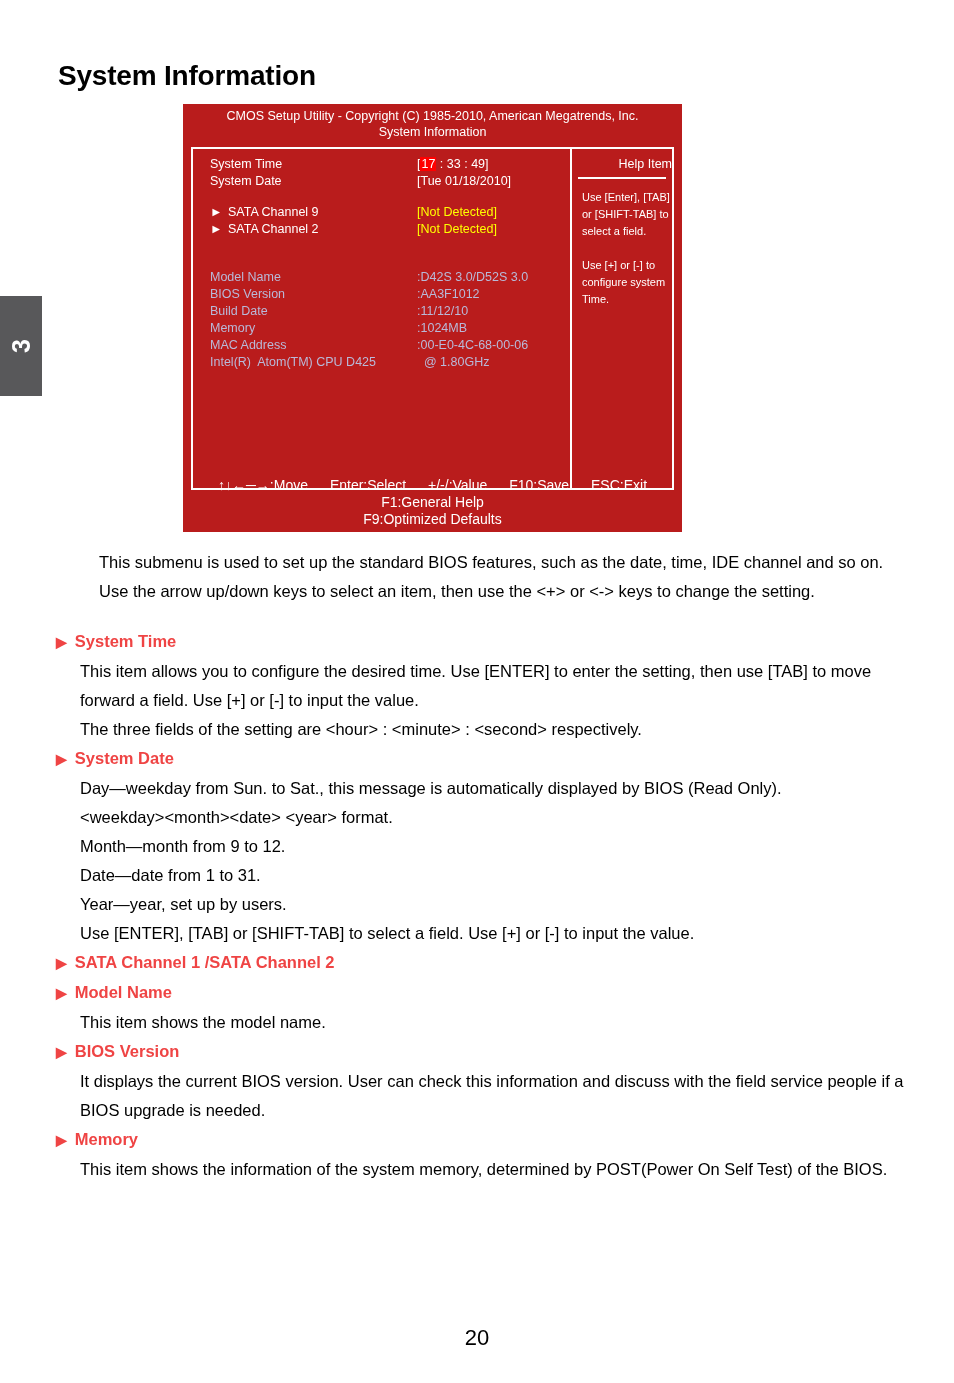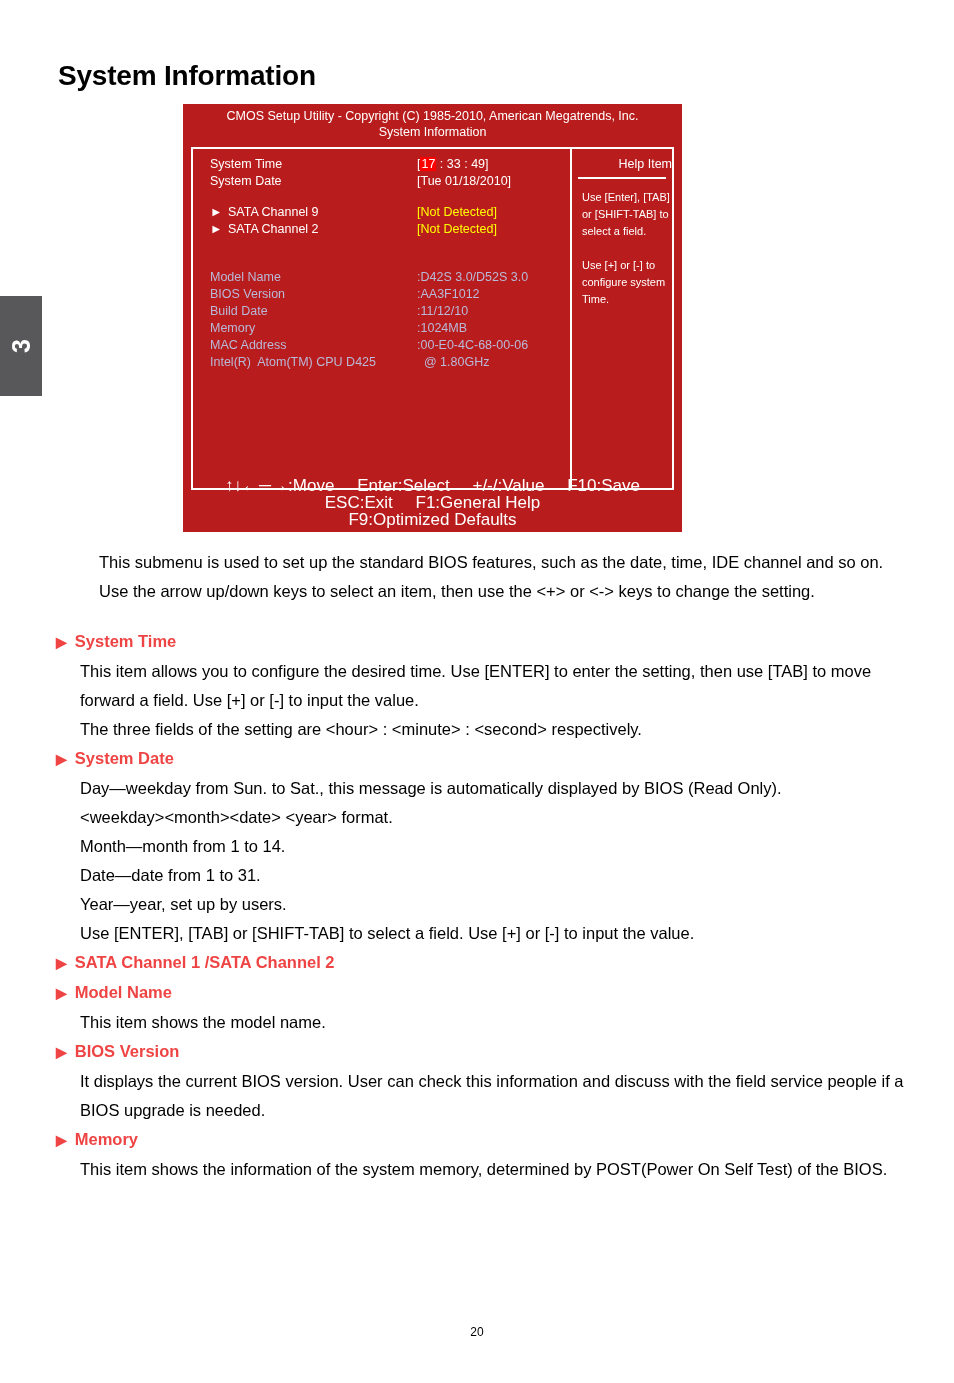"↑↓←─→:Move Enter:Select +/-/:Value" .bios-footer { font-size: 17px -> 14px }
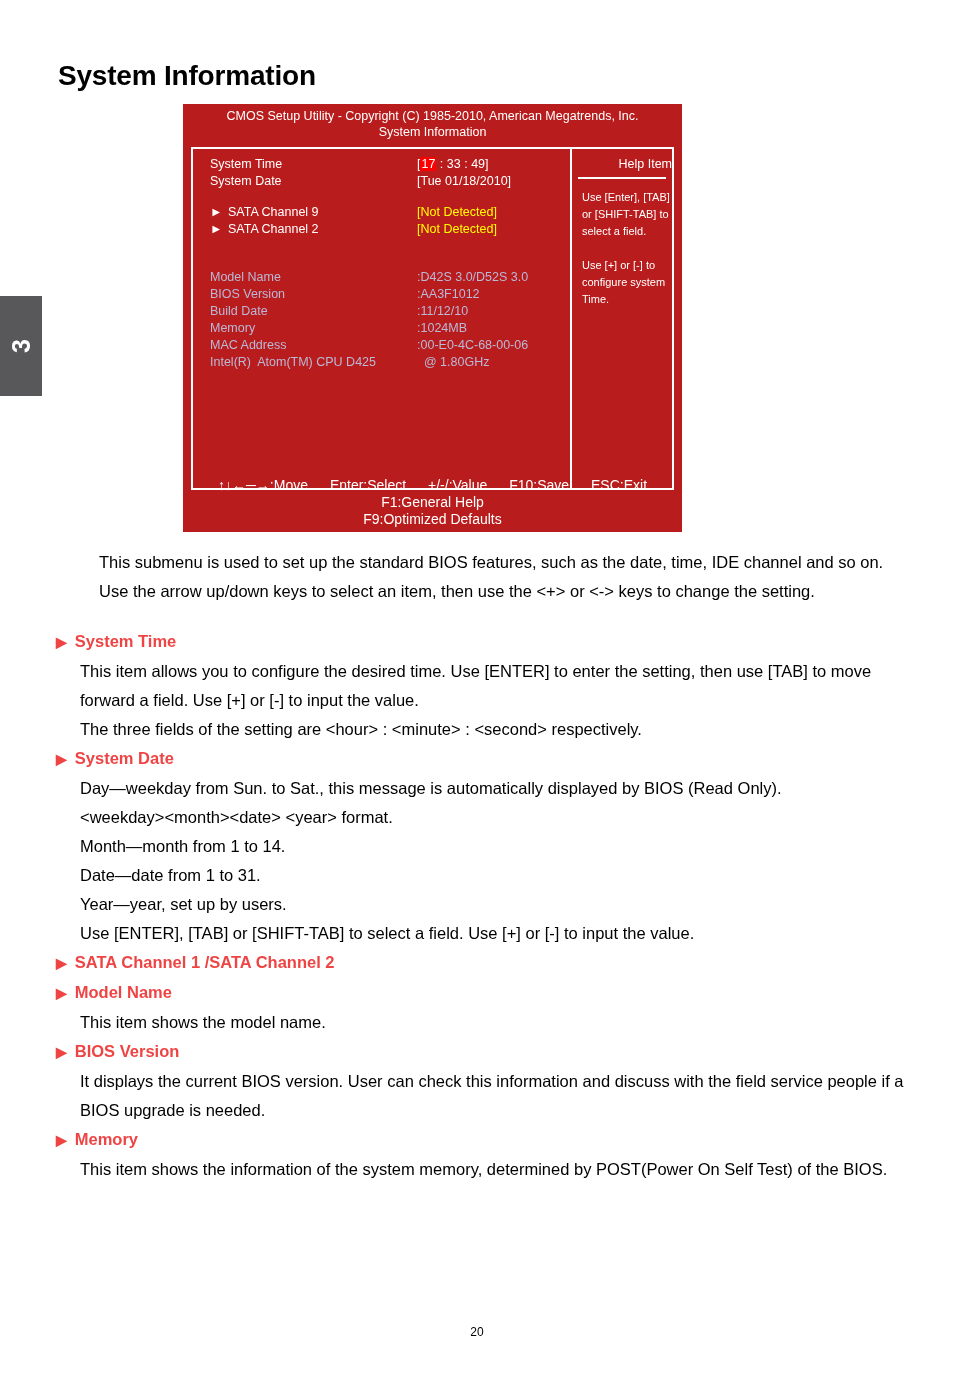"Month—month from 1 to 14." div.sec-body { text: 1 to 14 -> 9 to 12 }
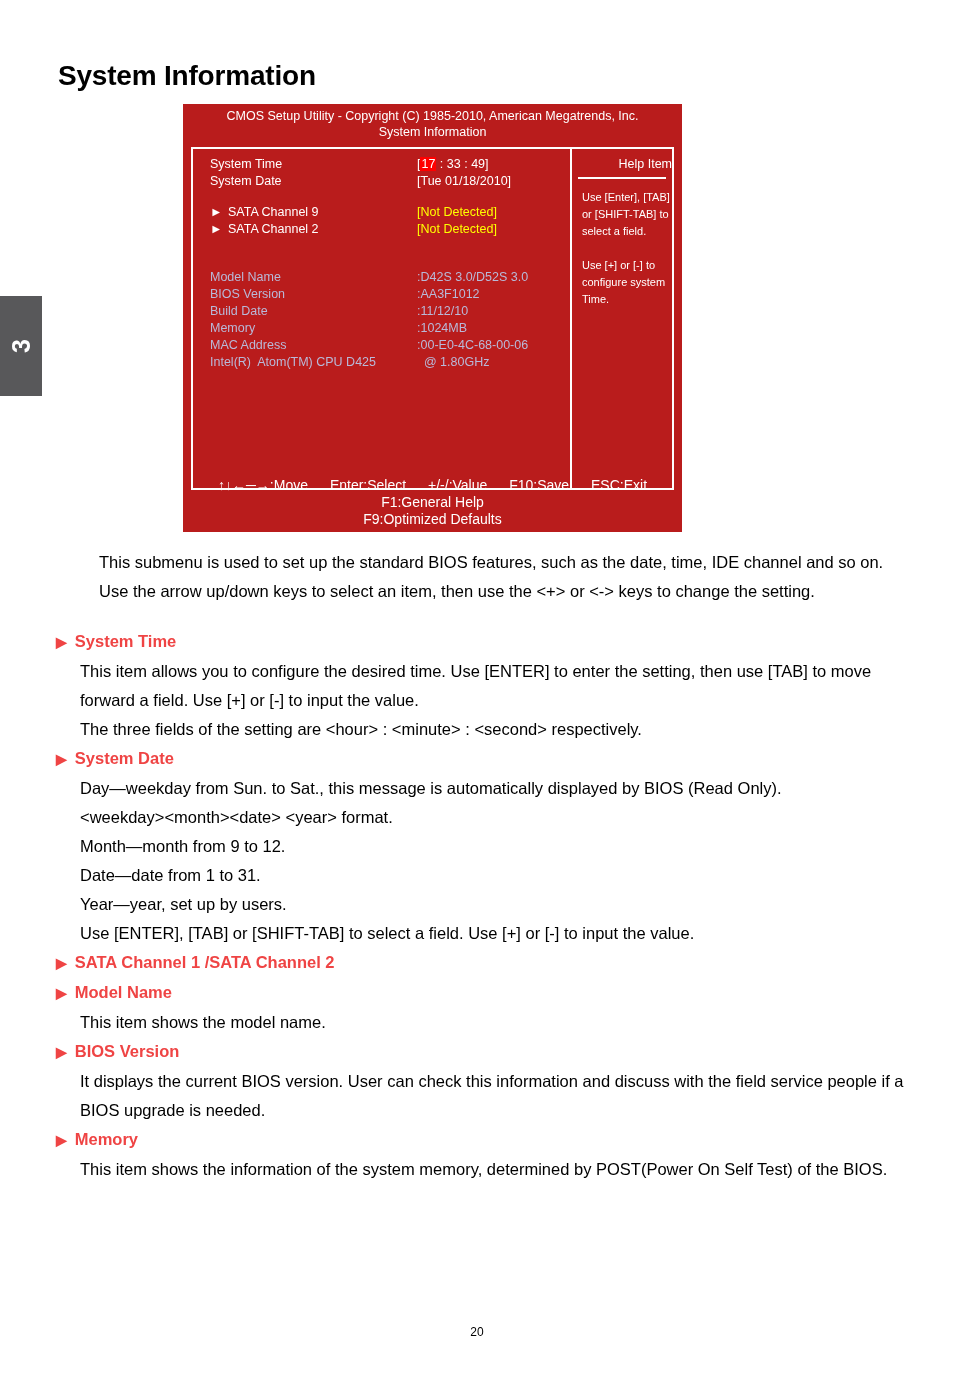"20" .page-num { font-size: 12px -> 22px }
